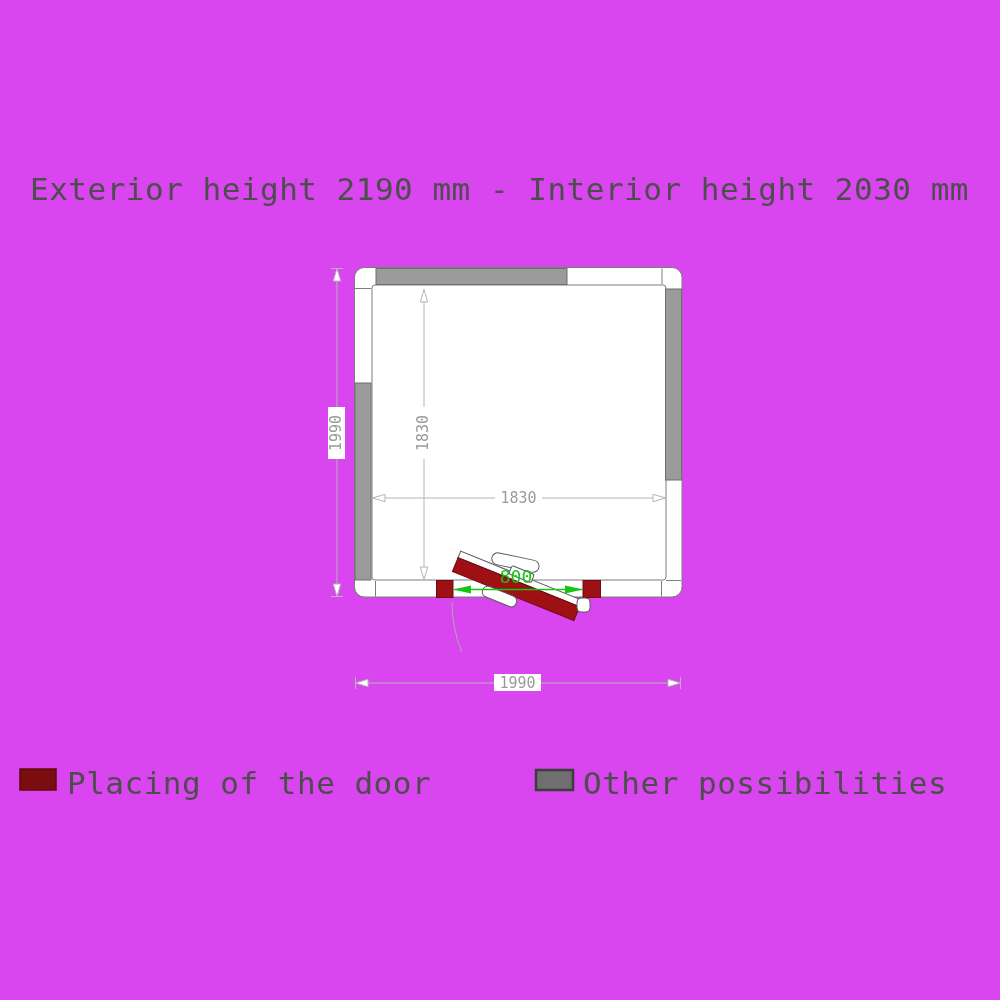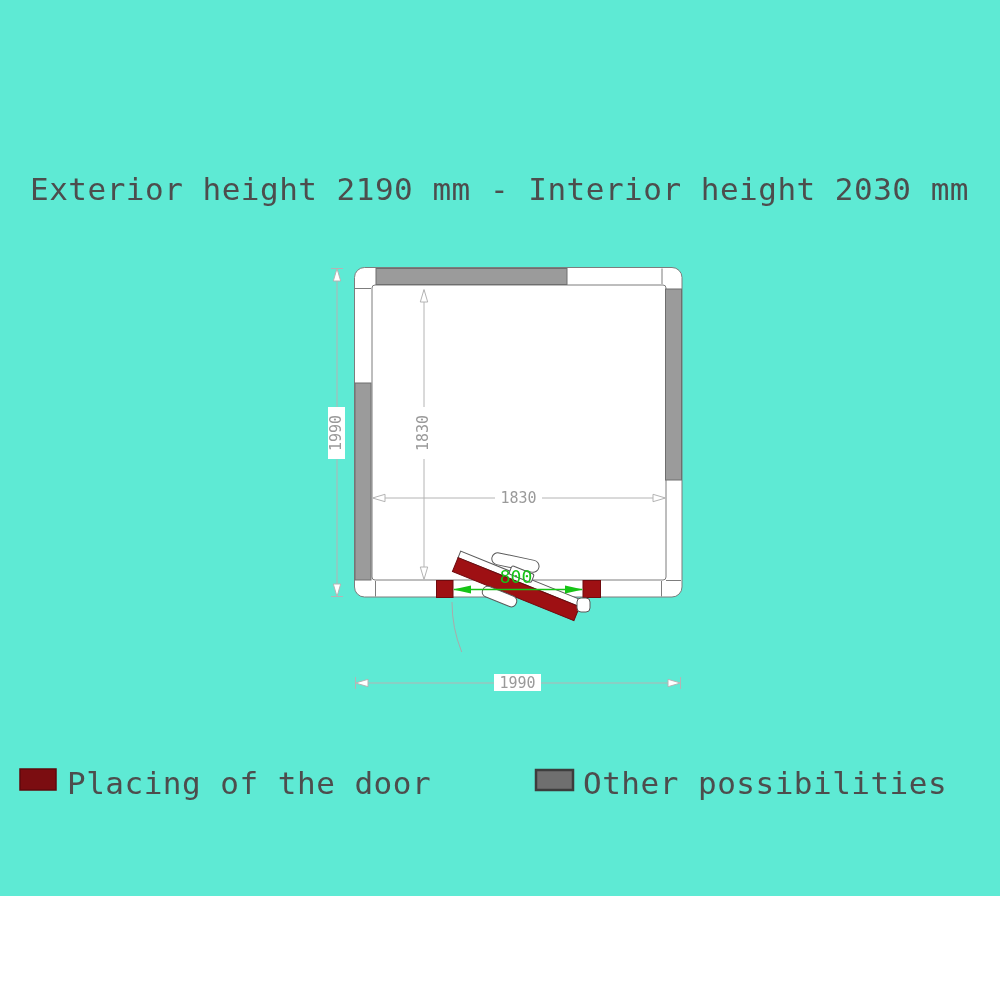"Exterior height 2190 mm -" .stage { background: #5eead4 -> #d946ef; height: 896px -> 1000px }
